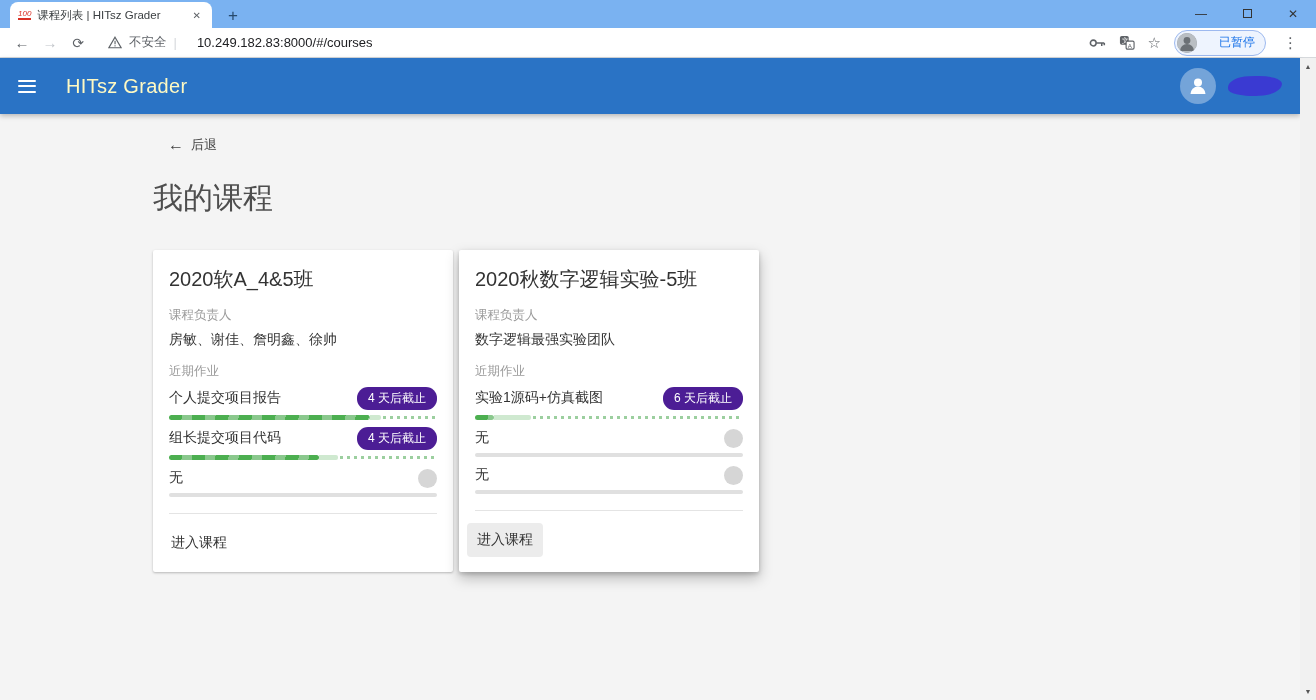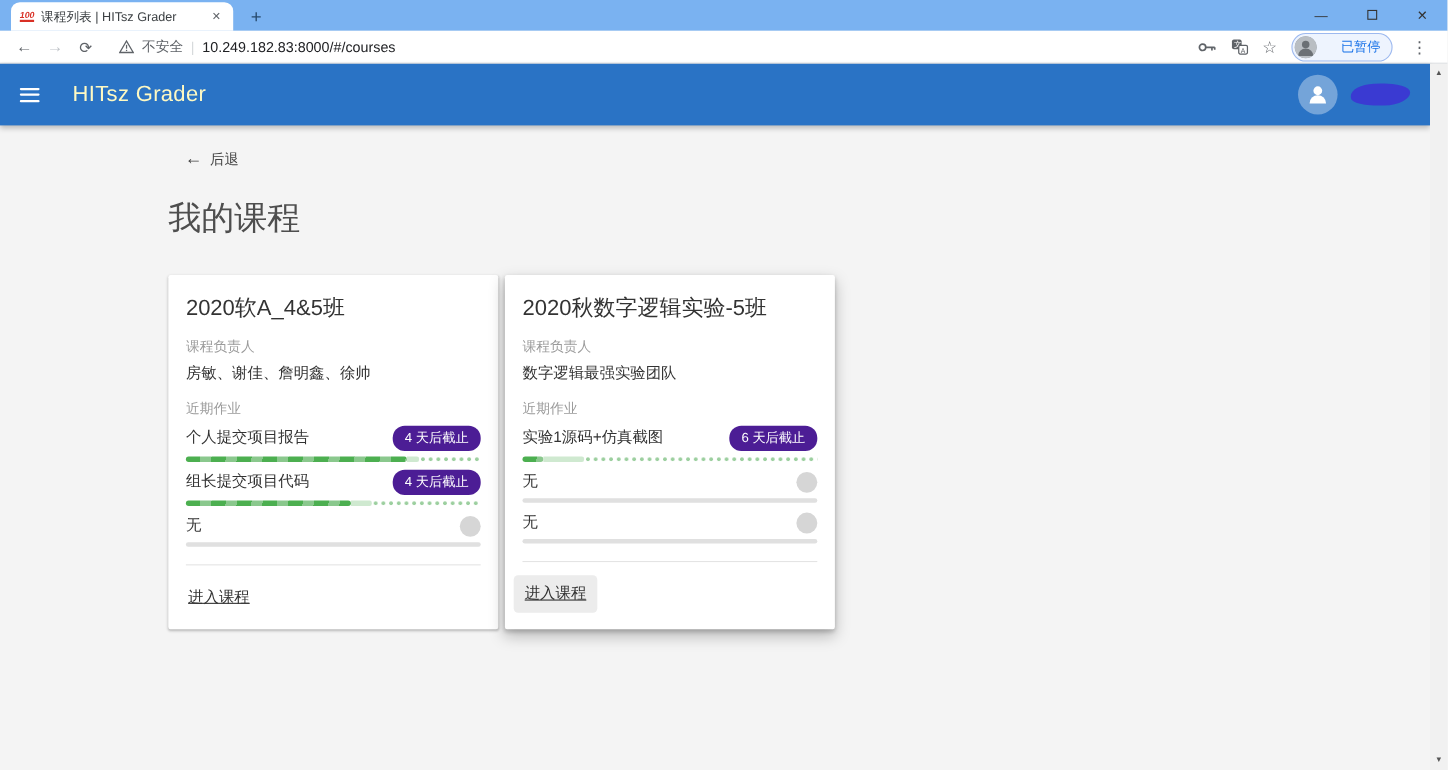"100" .favicon { font-weight: bold -> normal }
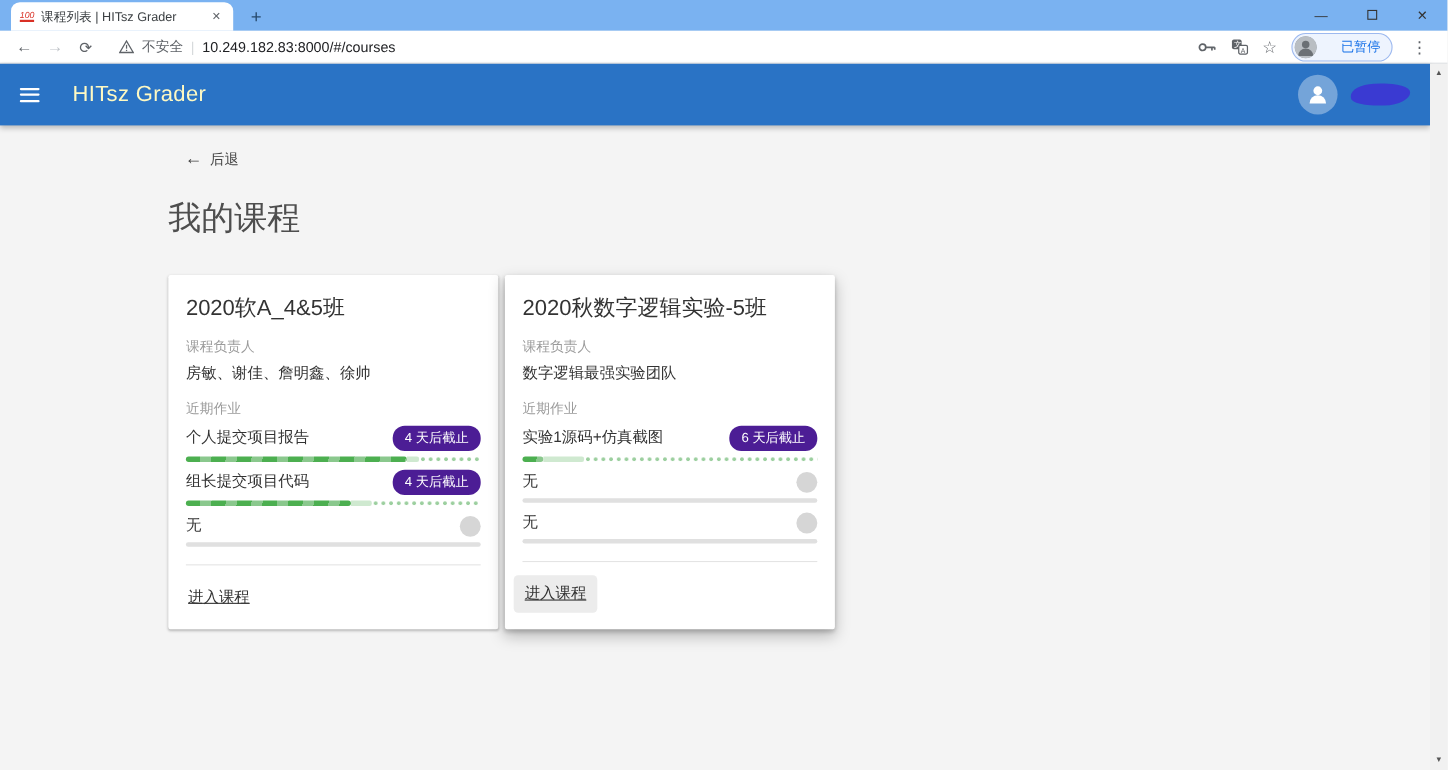"10.249.182.83:8000/#/courses" .url { margin-left: none -> 13px }
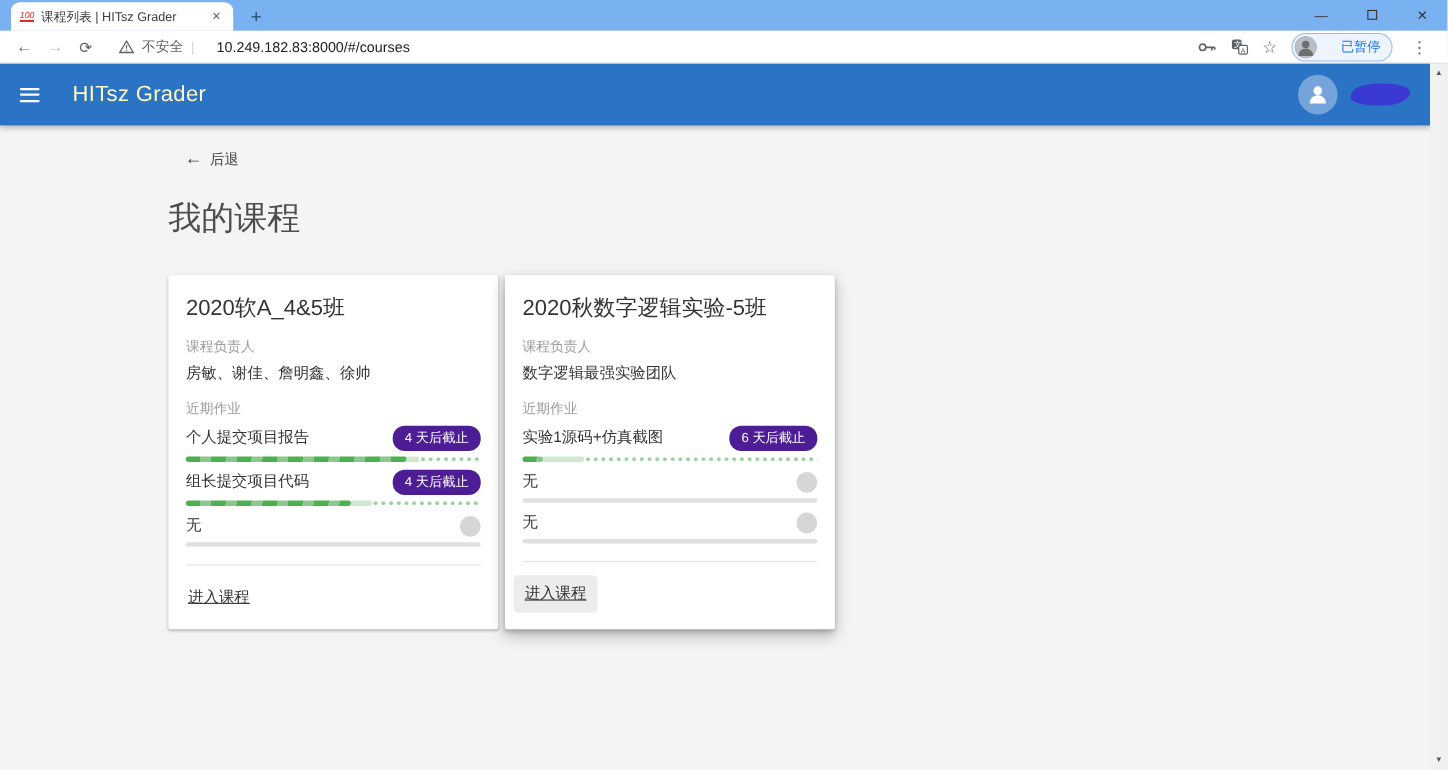"进入课程" .enter-btn { text-decoration: underline -> none }
